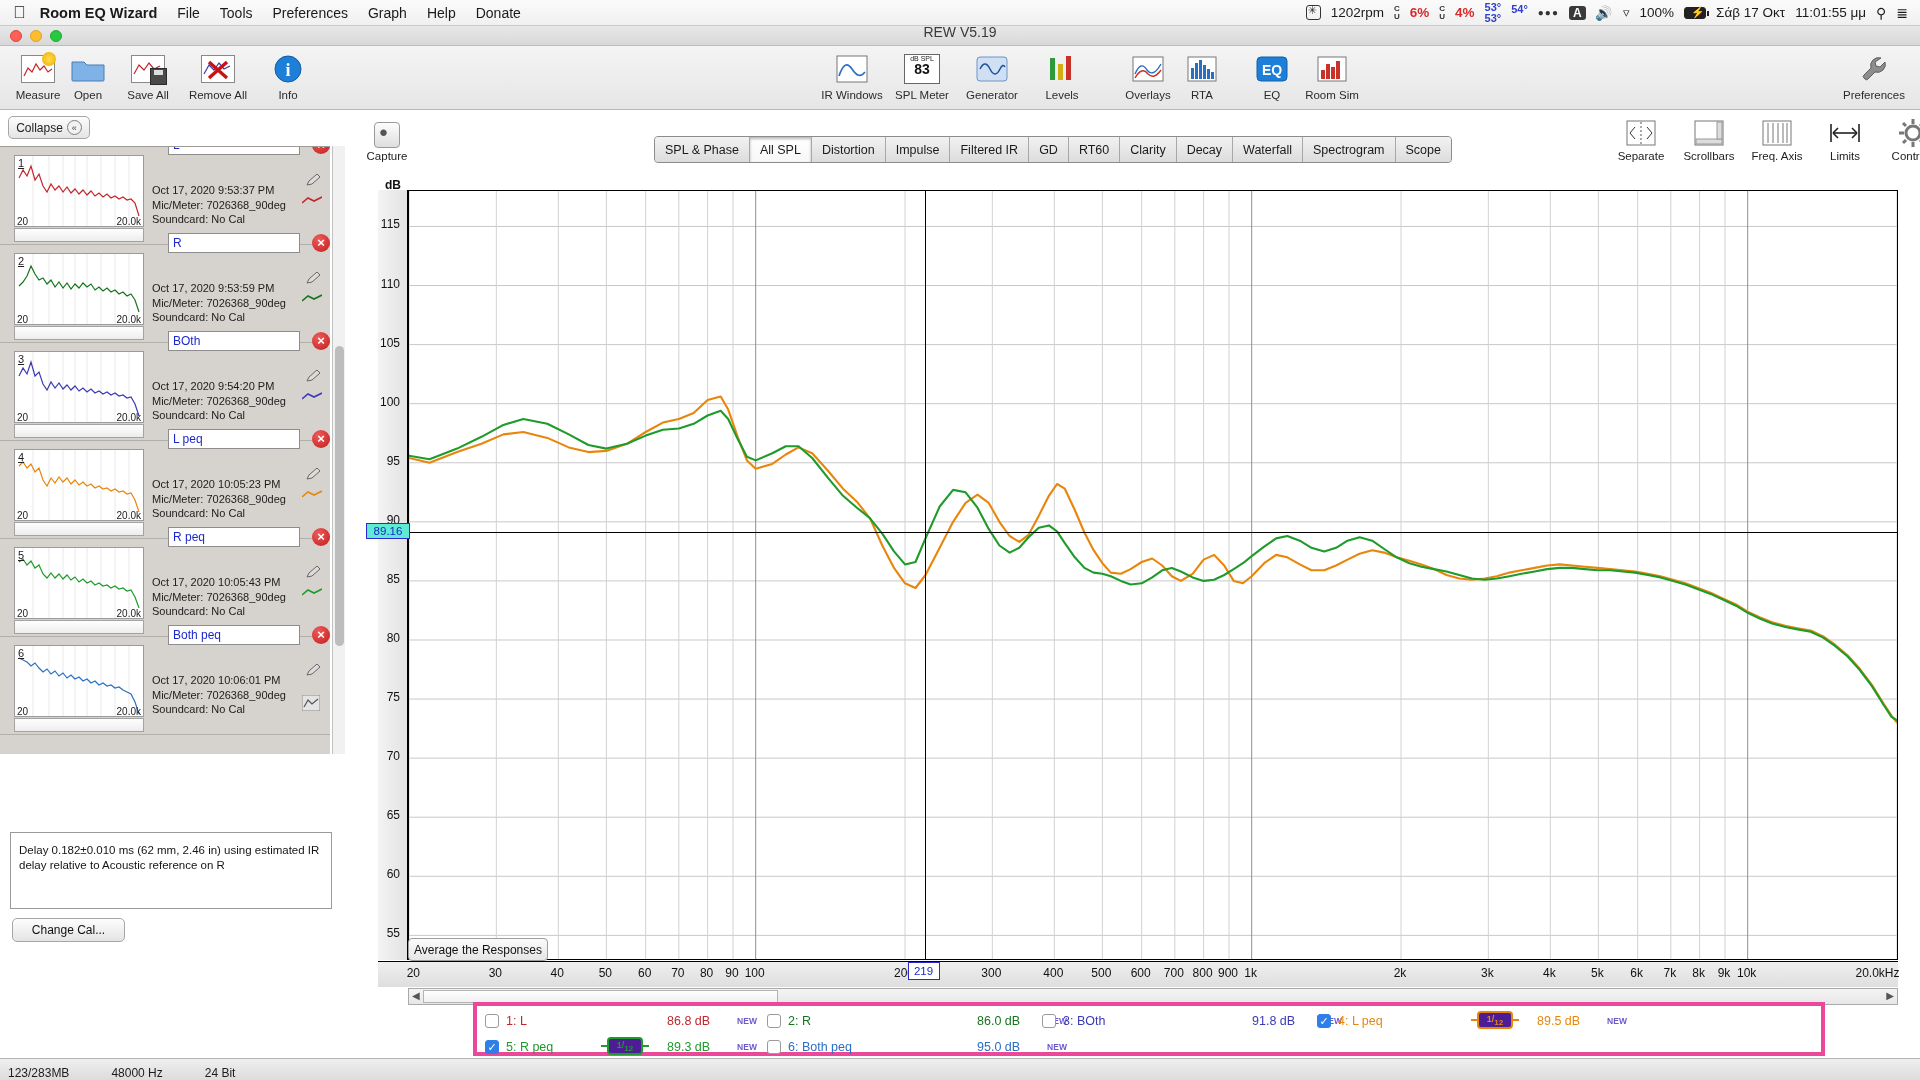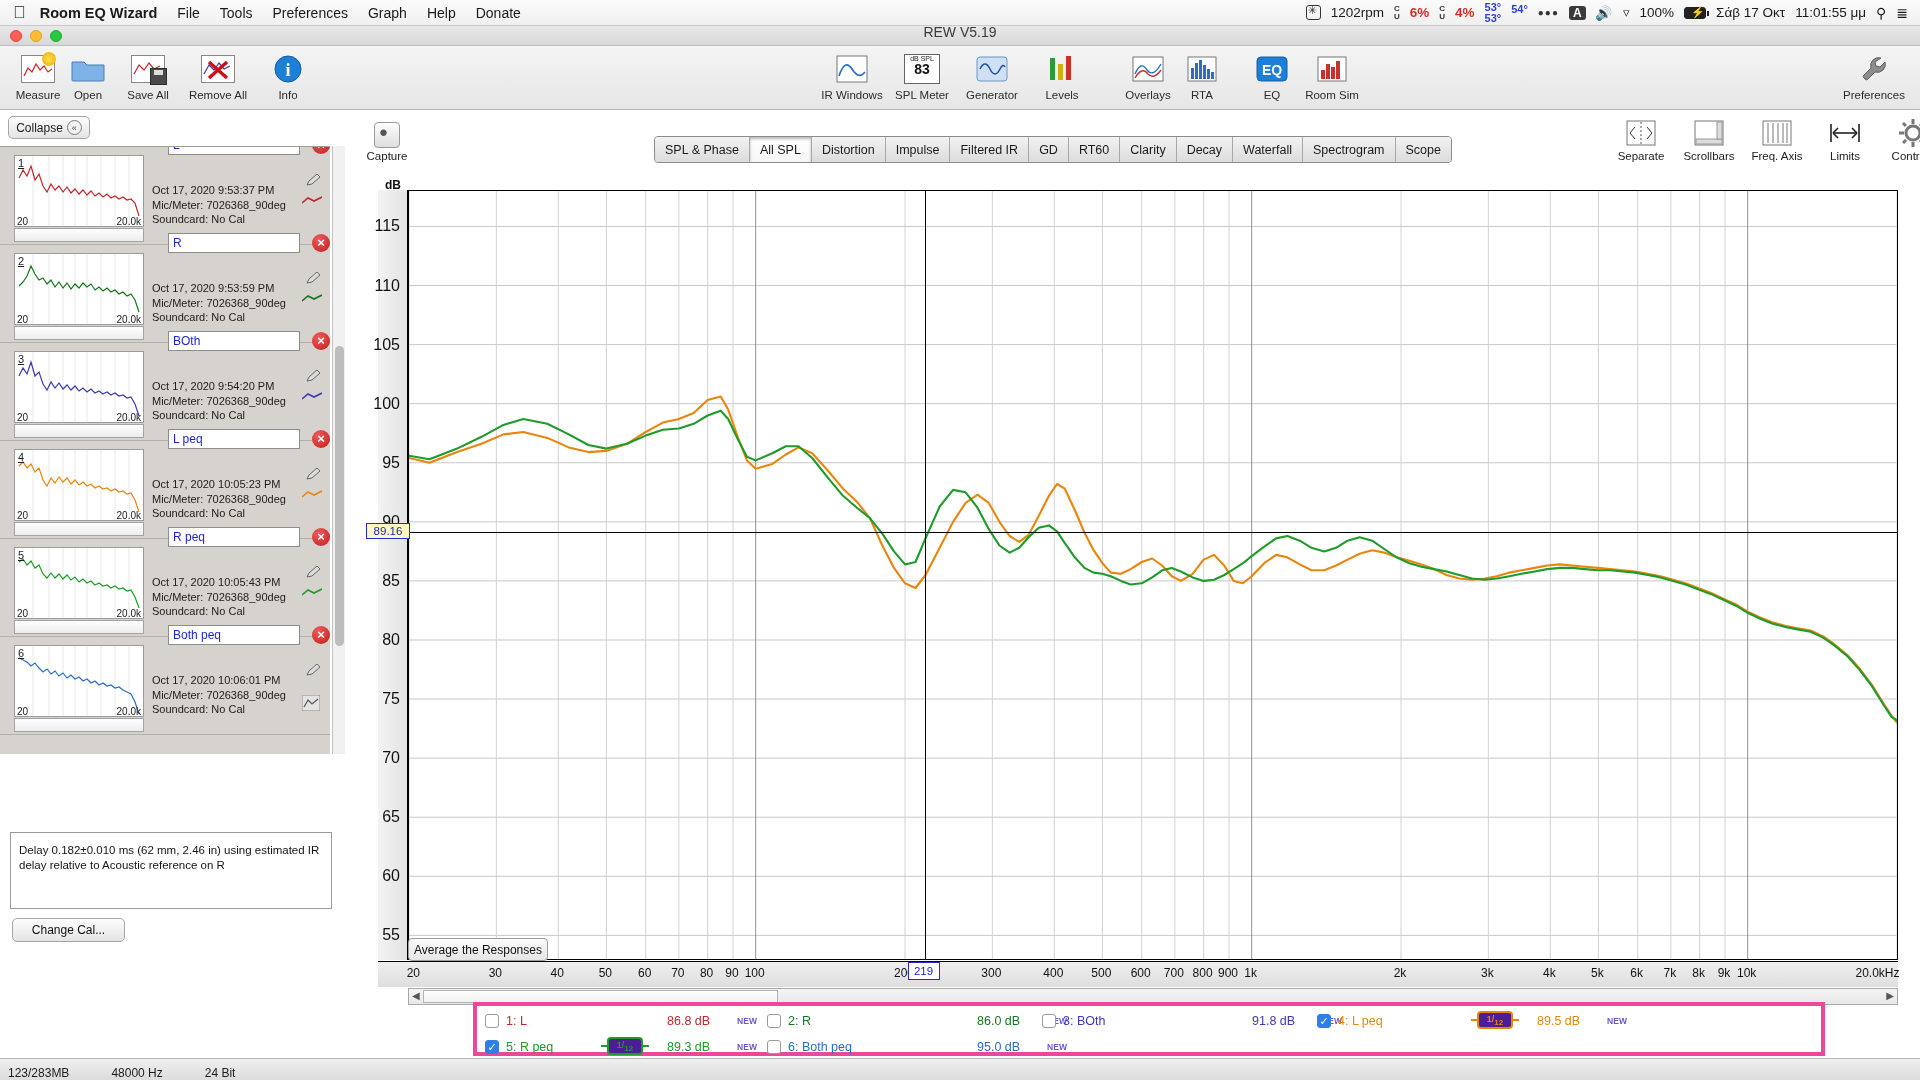"115" .yticklbl { font-size: 16px -> 12px }
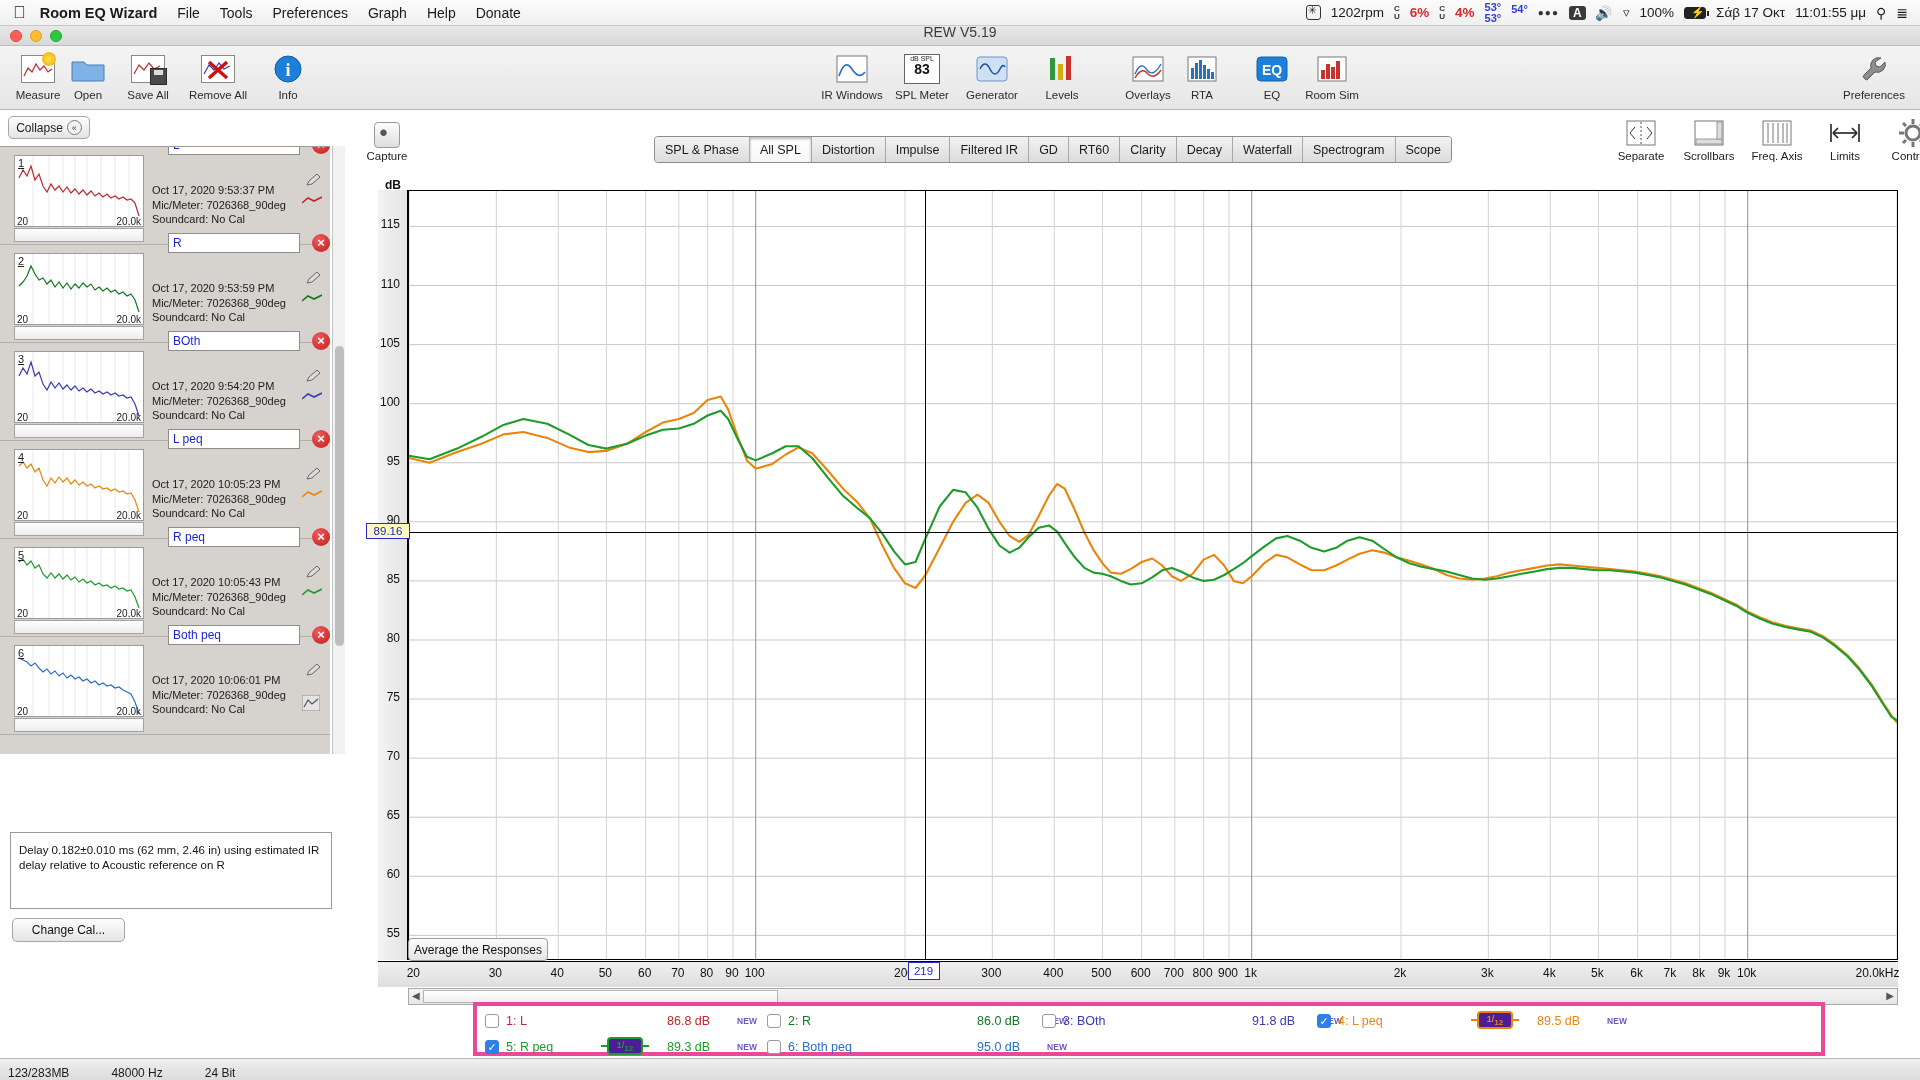"89.16" #yvalbox { background: #fef9c3 -> #5eead4 }
